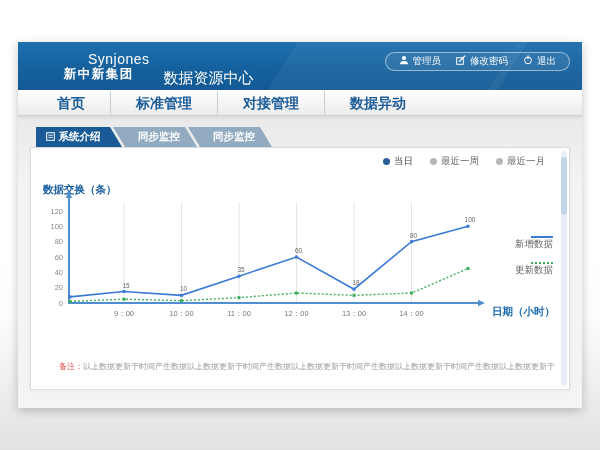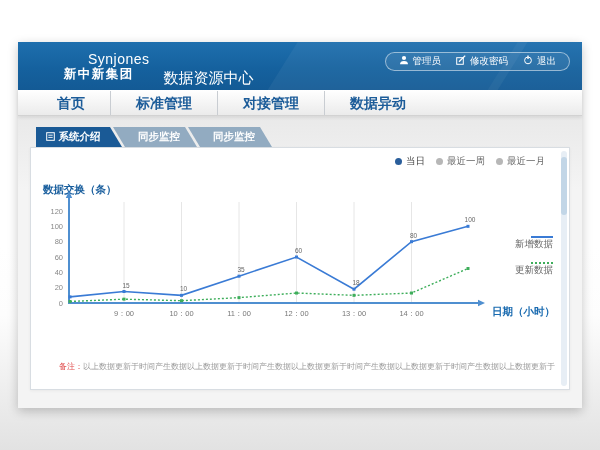"当日" .radios { gap: 11px -> 17px }
